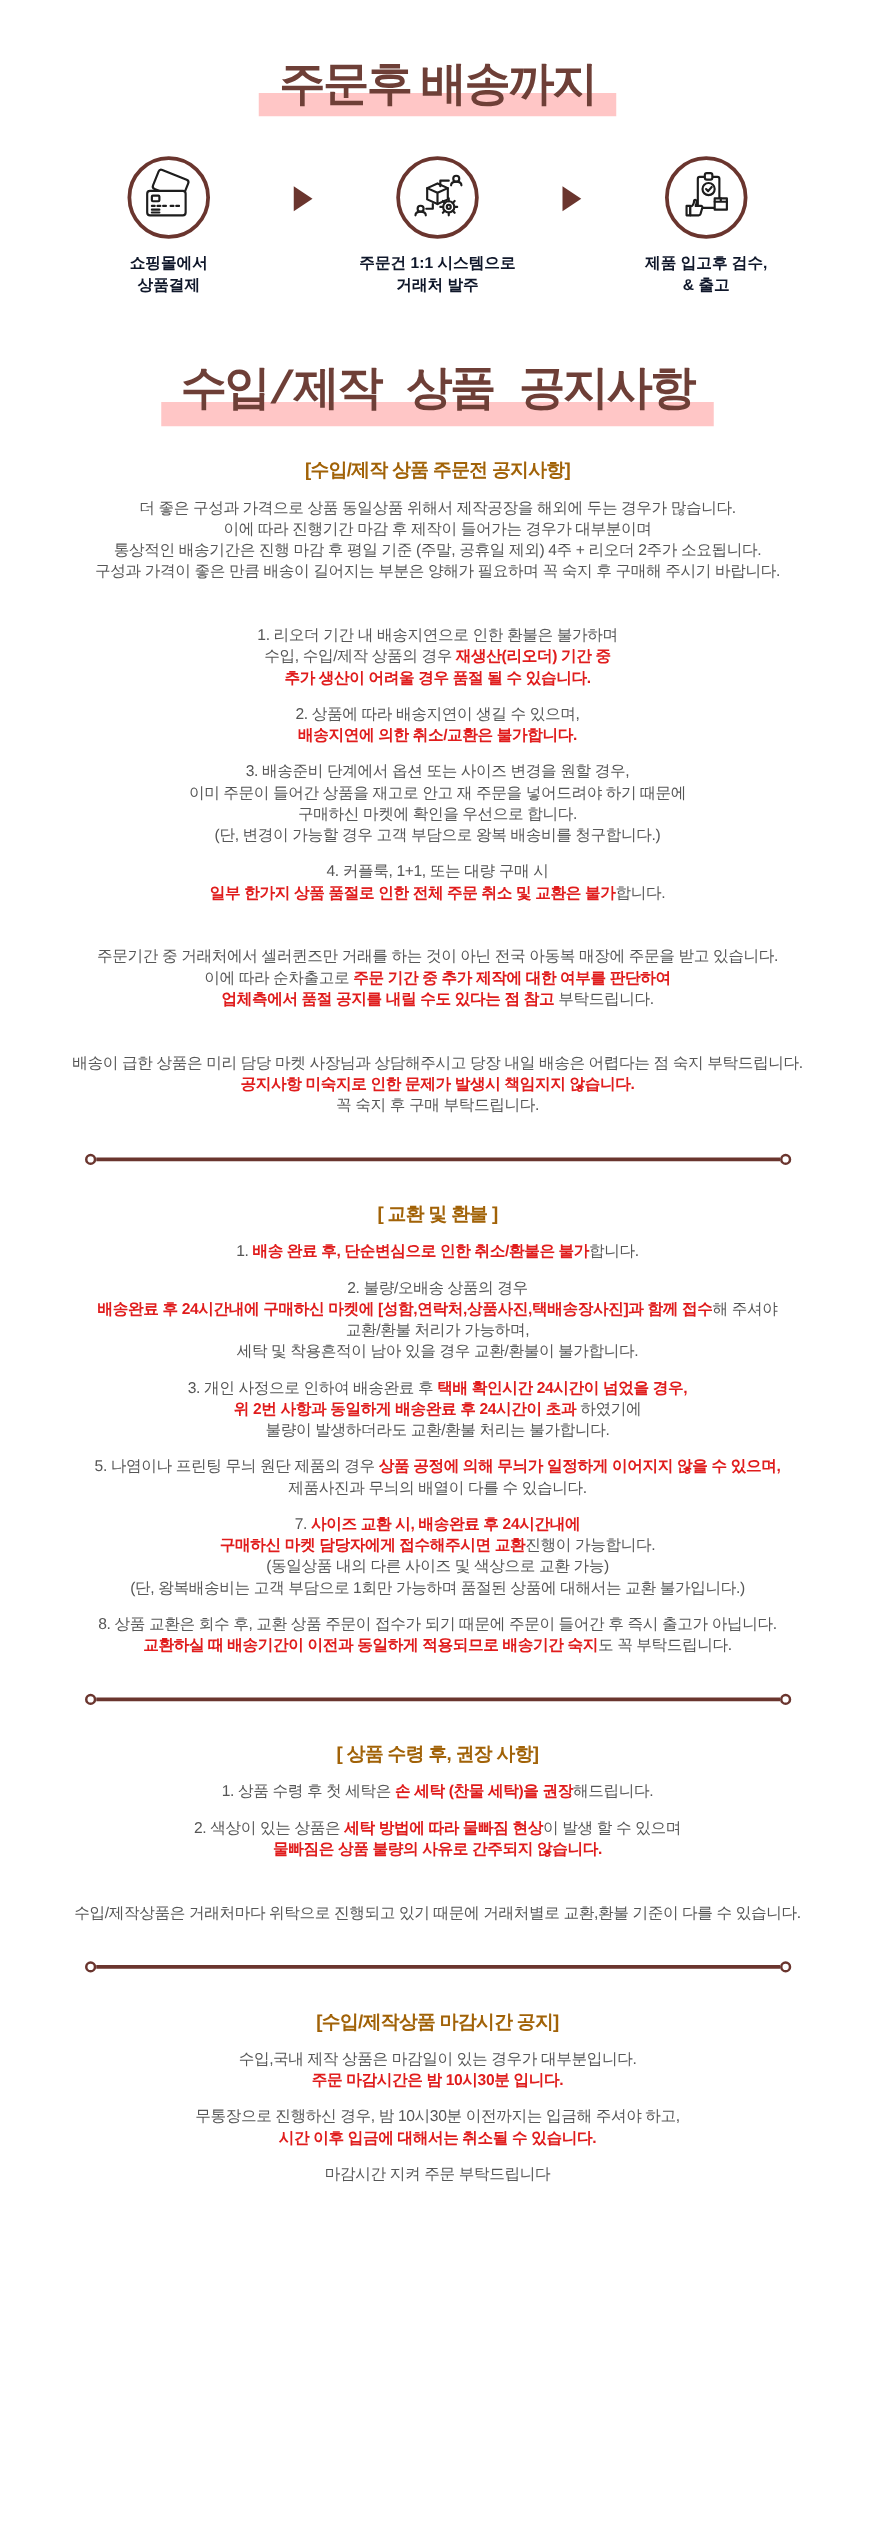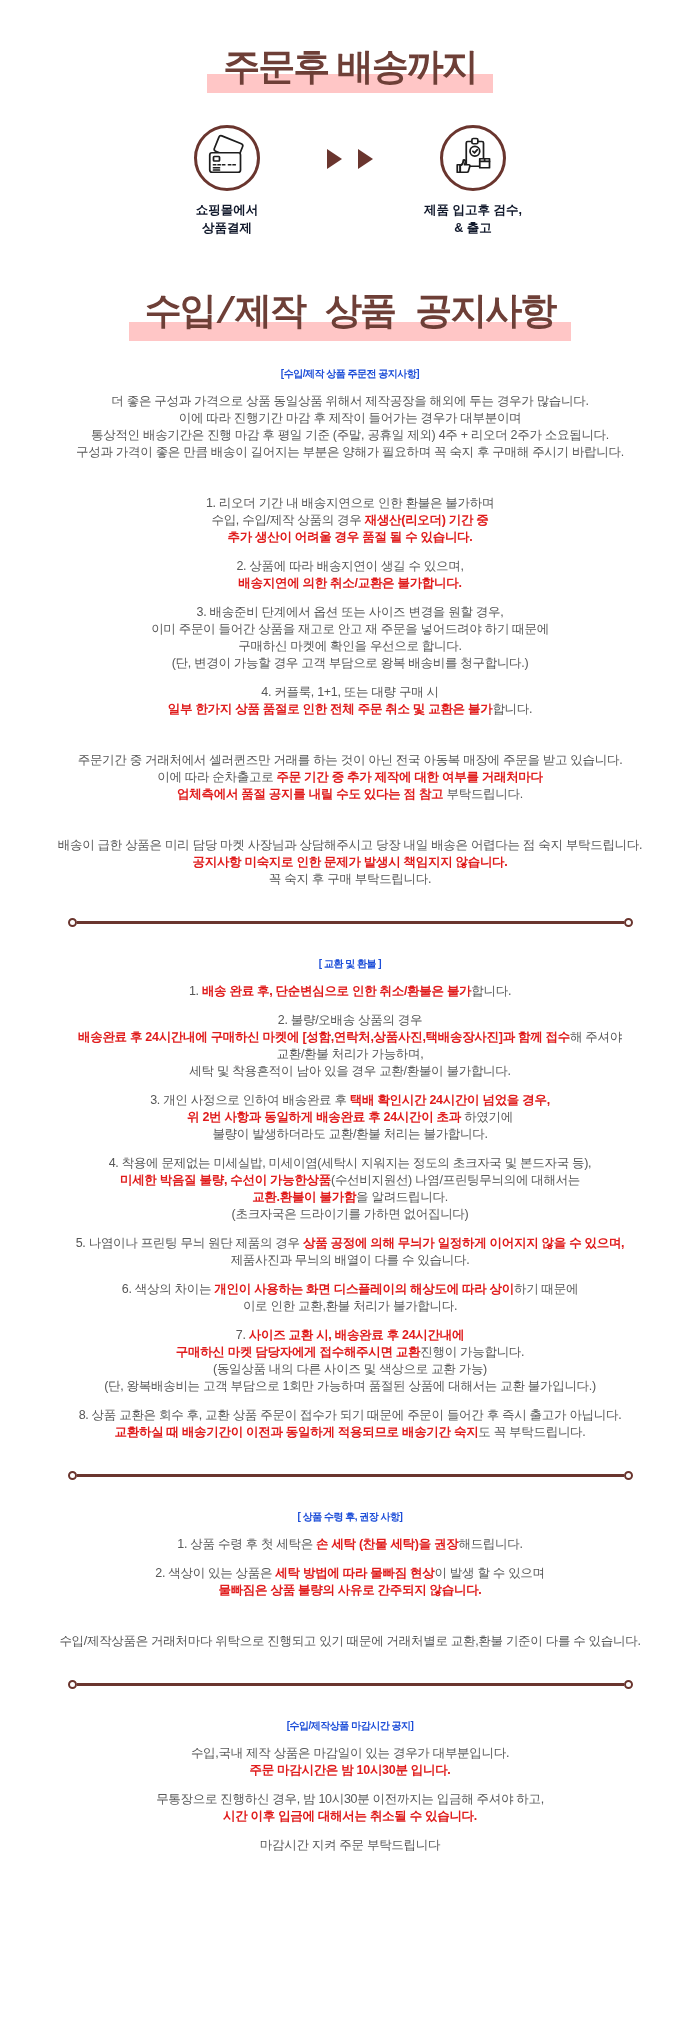"주문건 1:1 시스템으로" div.step { html: none -> <div> <div> <svg> <path></path> <path></path> <path></path> <circle></circle> <path></path> <circle></circle> <path></path> <circle></circle> <circle></circle> <path></path> </svg> </div> <div>주문건 1:1 시스템으로 거래처 발주</div> </div> }
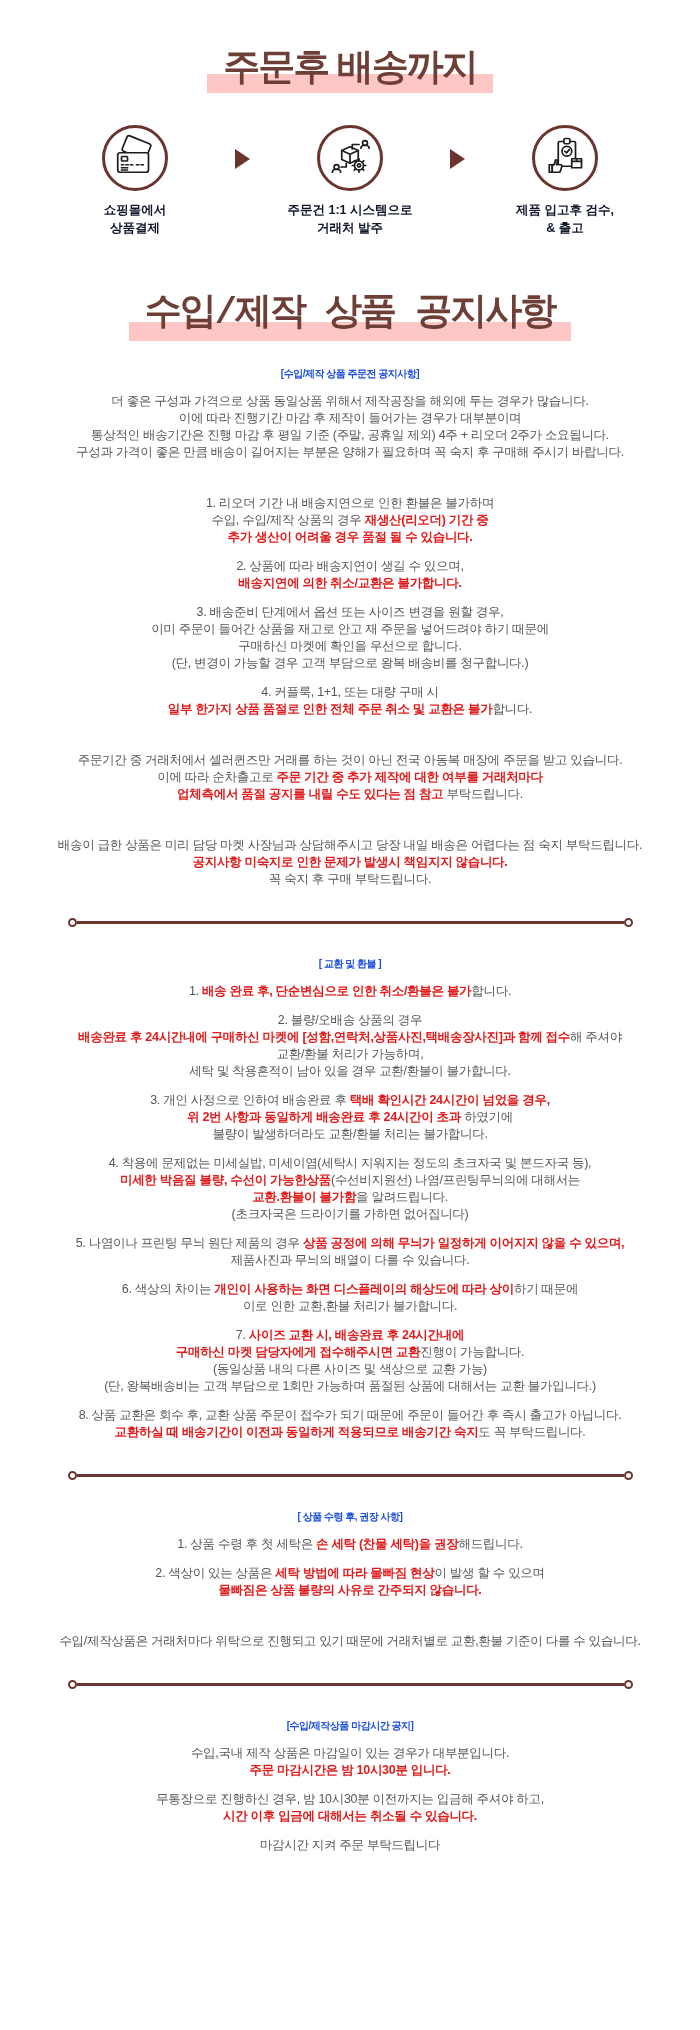"[수입/제작 상품 주문전 공지사항]" .sec-head { color: #1d4ed8 -> #a16207; font-size: 10px -> 15px }
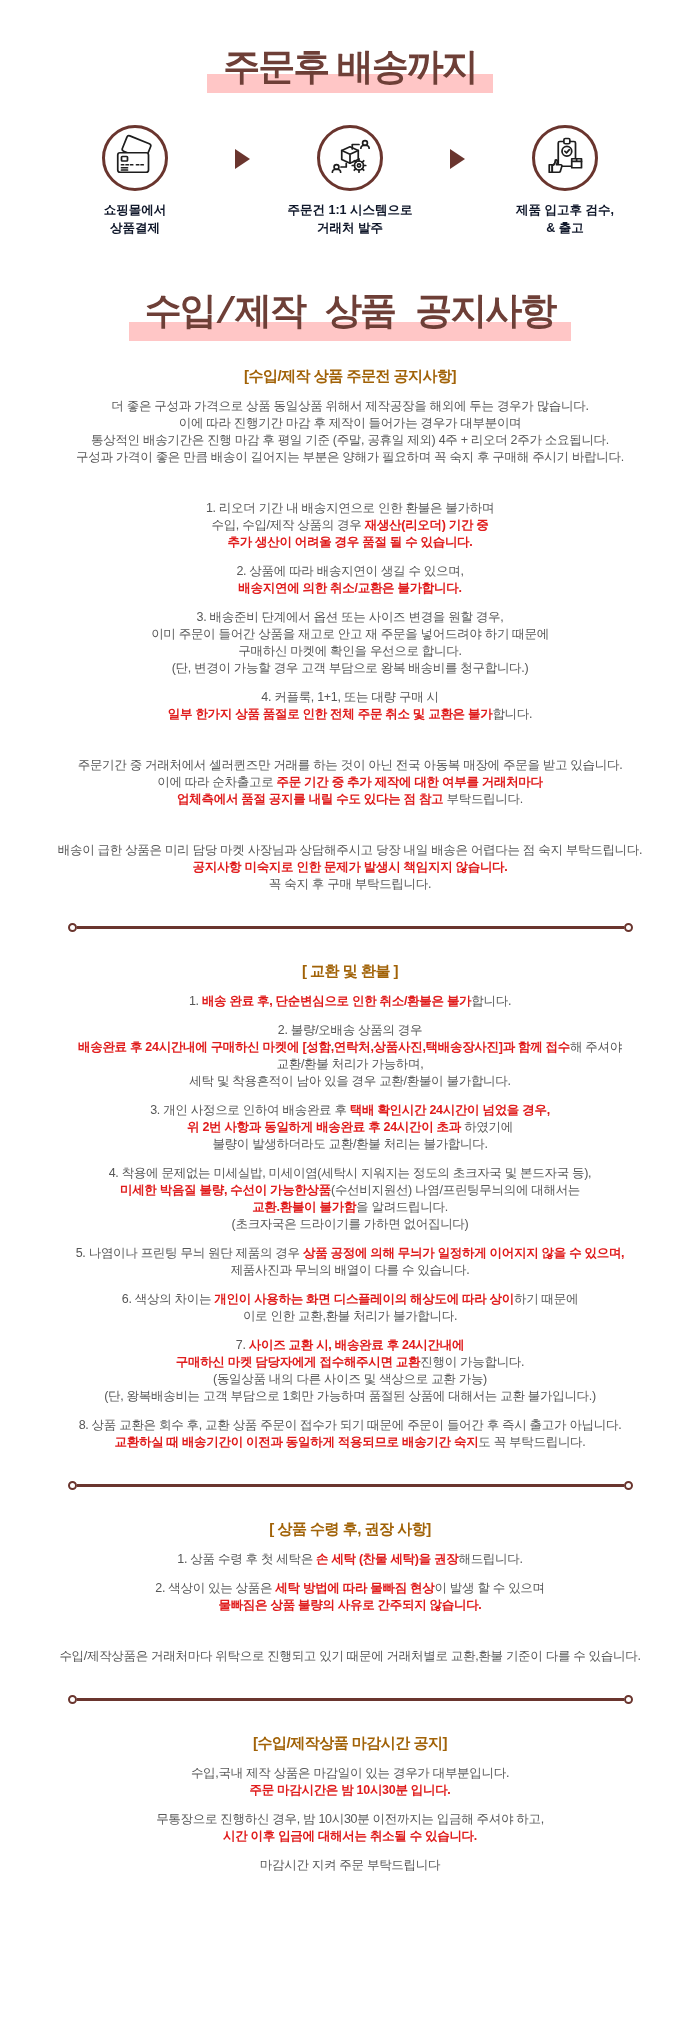"주문 기간 중 추가 제작에" span.em { text: 거래처마다 -> 판단하여 }
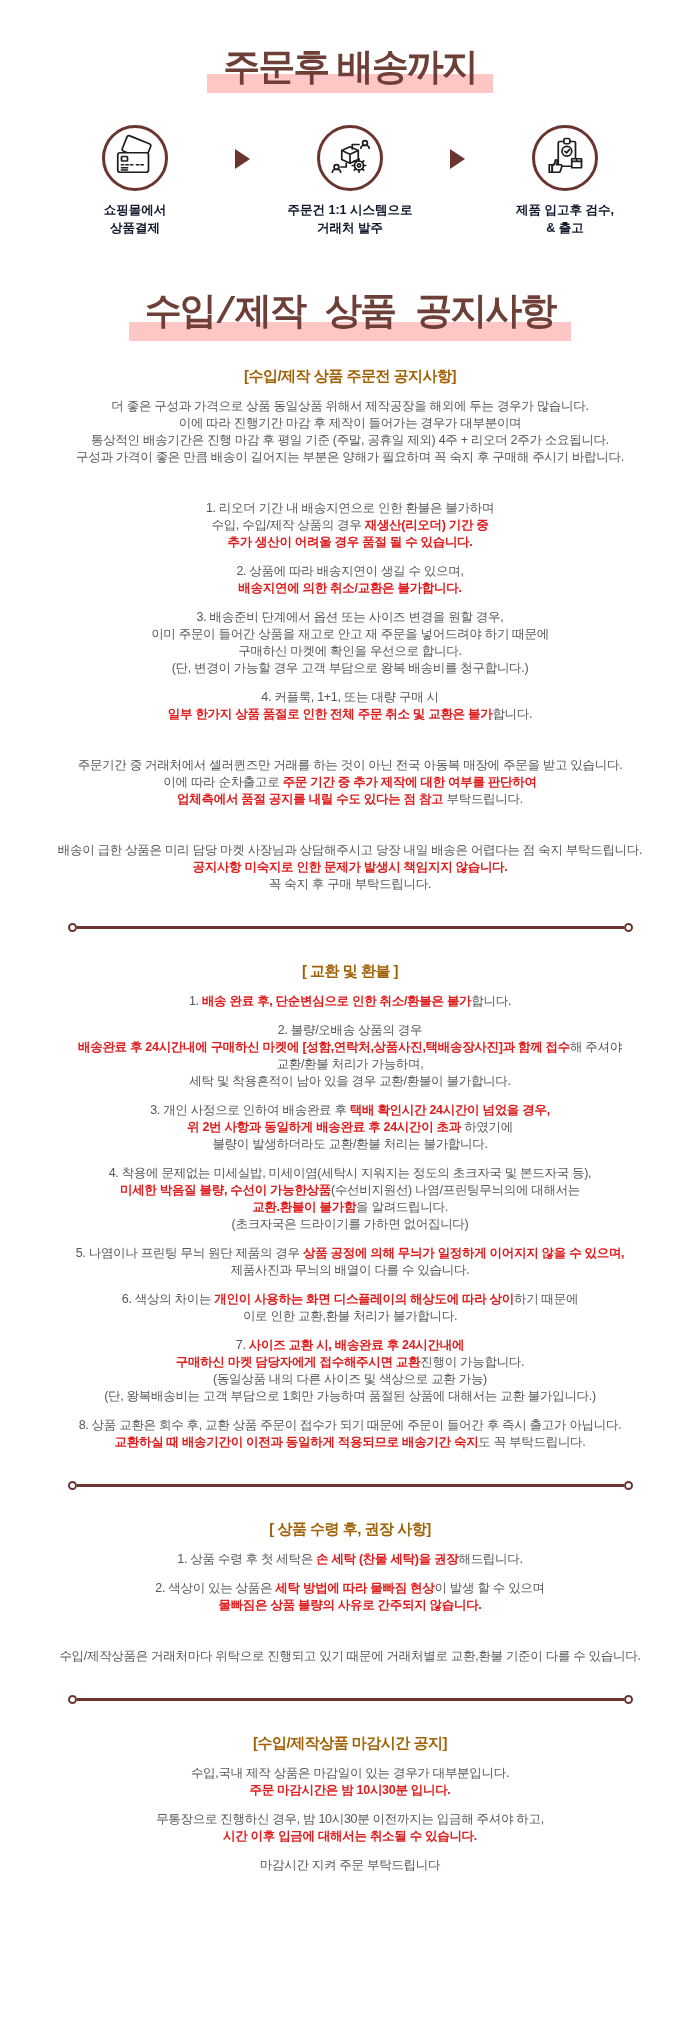"4. 착용에 문제없는 미세실밥, 미세이염(세탁시" p.block { html: <p><span>4. 착용에 문제없는 미세실밥, 미세이염(세탁시 지워지는 정도의 초크자국 및 본드자국 등),</span><br><span>미세한 박음질 불량, 수선이 가능한상품</span><span>(수선비지원선) 나염/프린팅무늬의에 대해서는</span><br><span>교환.환불이 불가함</span><span>을 알려드립니다.</span><br><span>(초크자국은 드라이기를 가하면 없어집니다)</span></p> -> none }
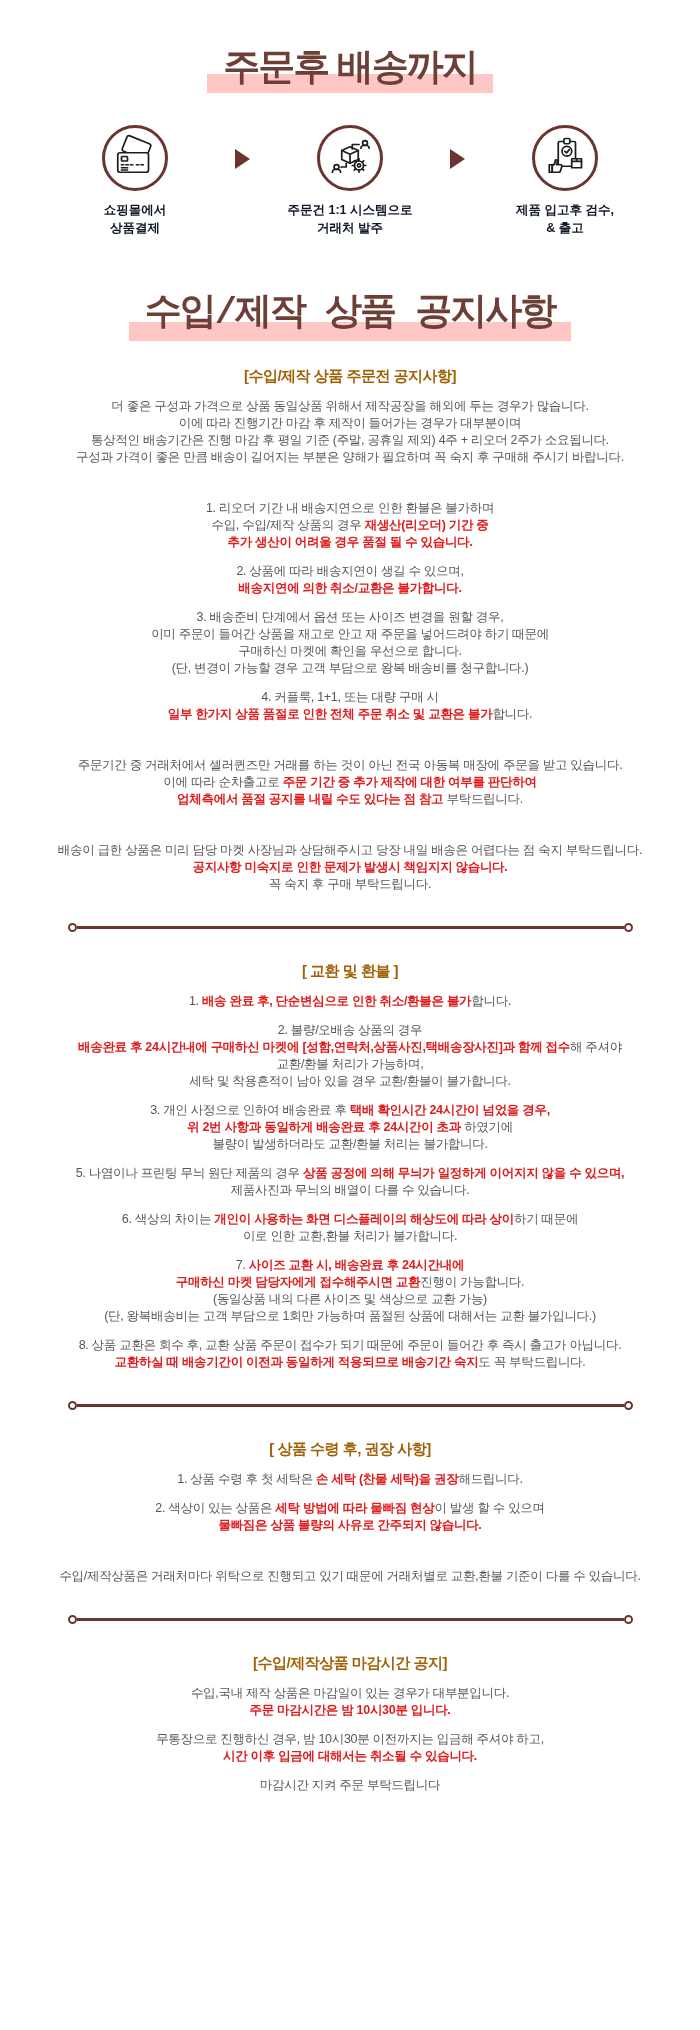"6. 색상의 차이는 개인이 사용하는" p.block { html: <p><span>6. 색상의 차이는 </span><span>개인이 사용하는 화면 디스플레이의 해상도에 따라 상이</span><span>하기 때문에</span><br><span>이로 인한 교환,환불 처리가 불가합니다.</span></p> -> none }
